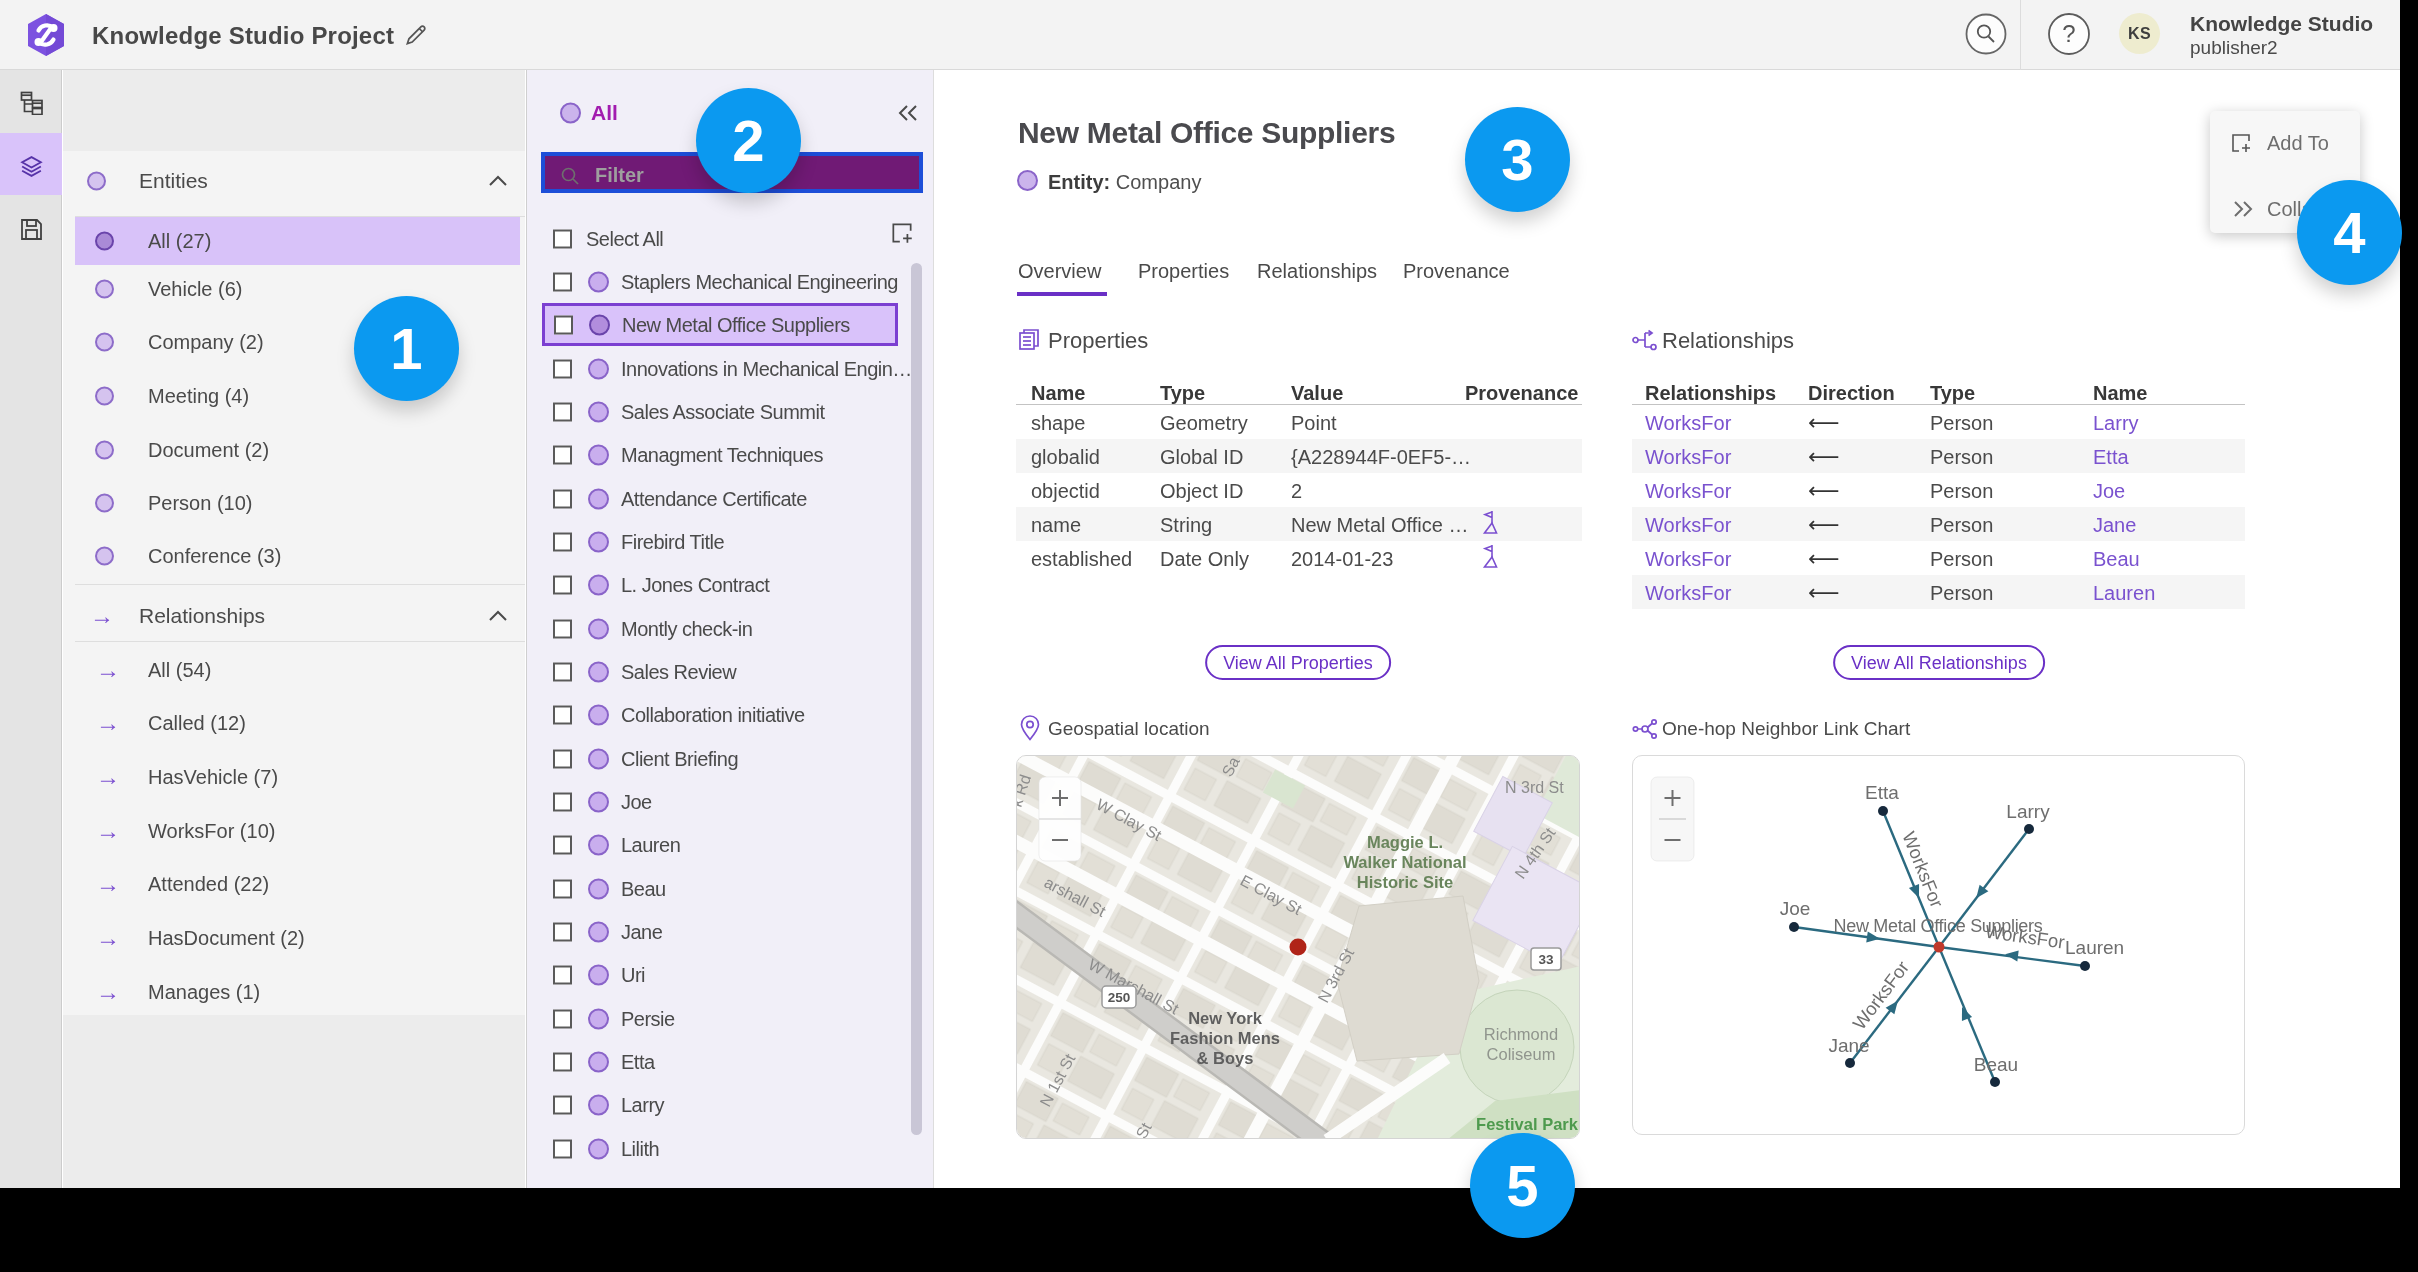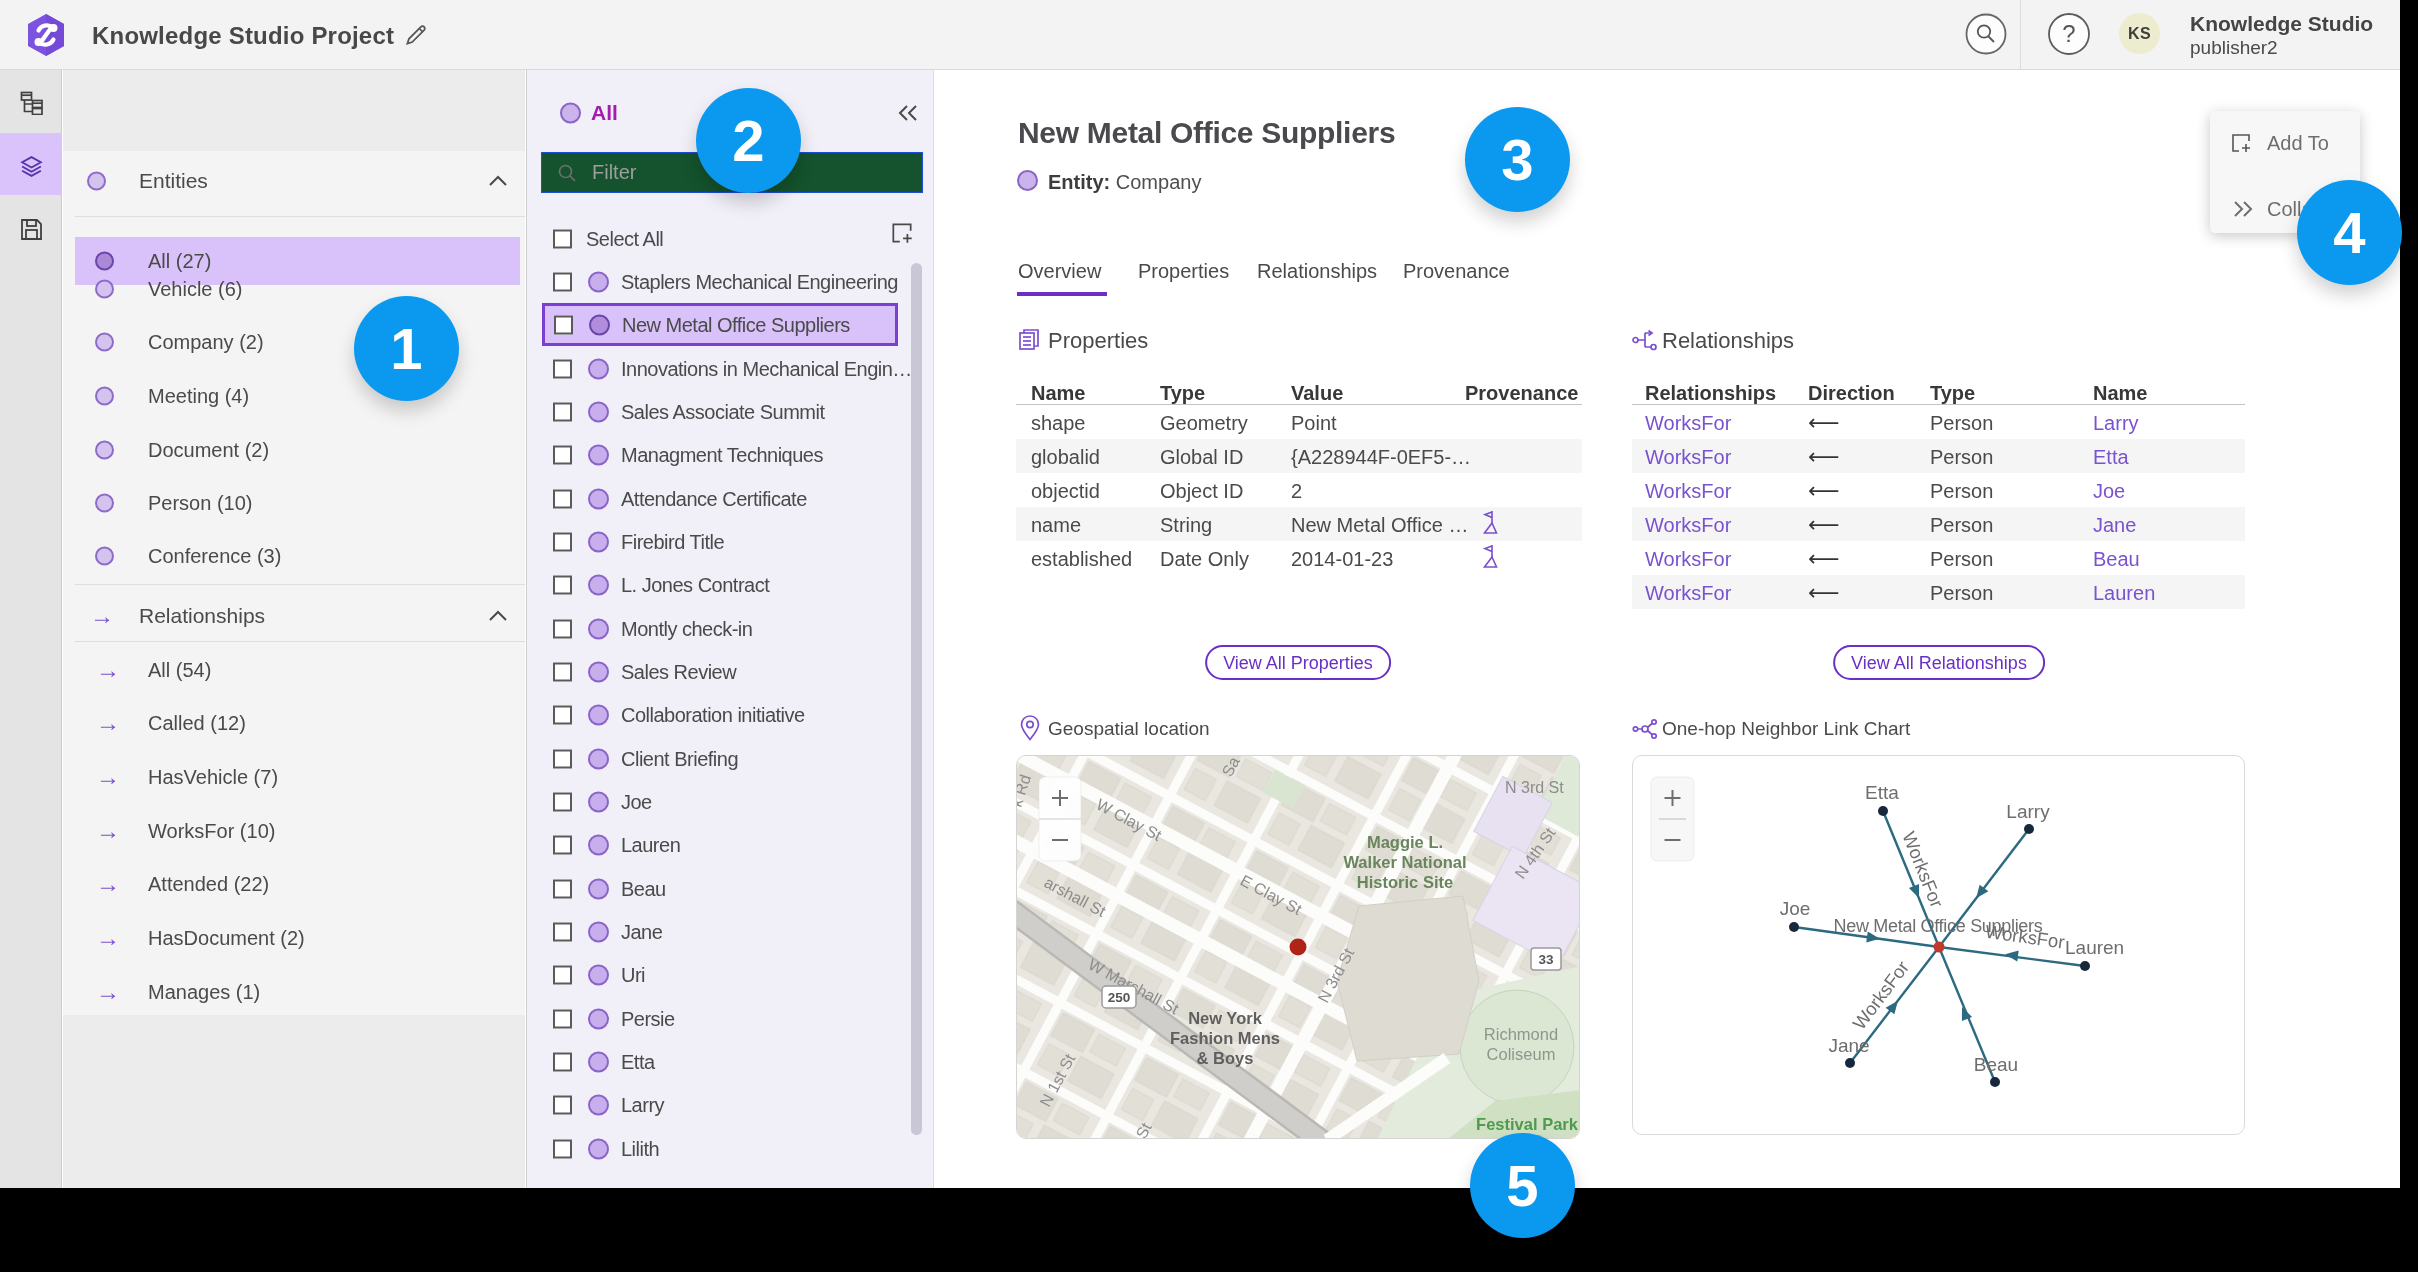"Filter" div.abs { background: #14532d -> #701a75; border: 1px solid #1d4ed8 -> 4px solid #1d4ed8; font-weight: none -> bold }
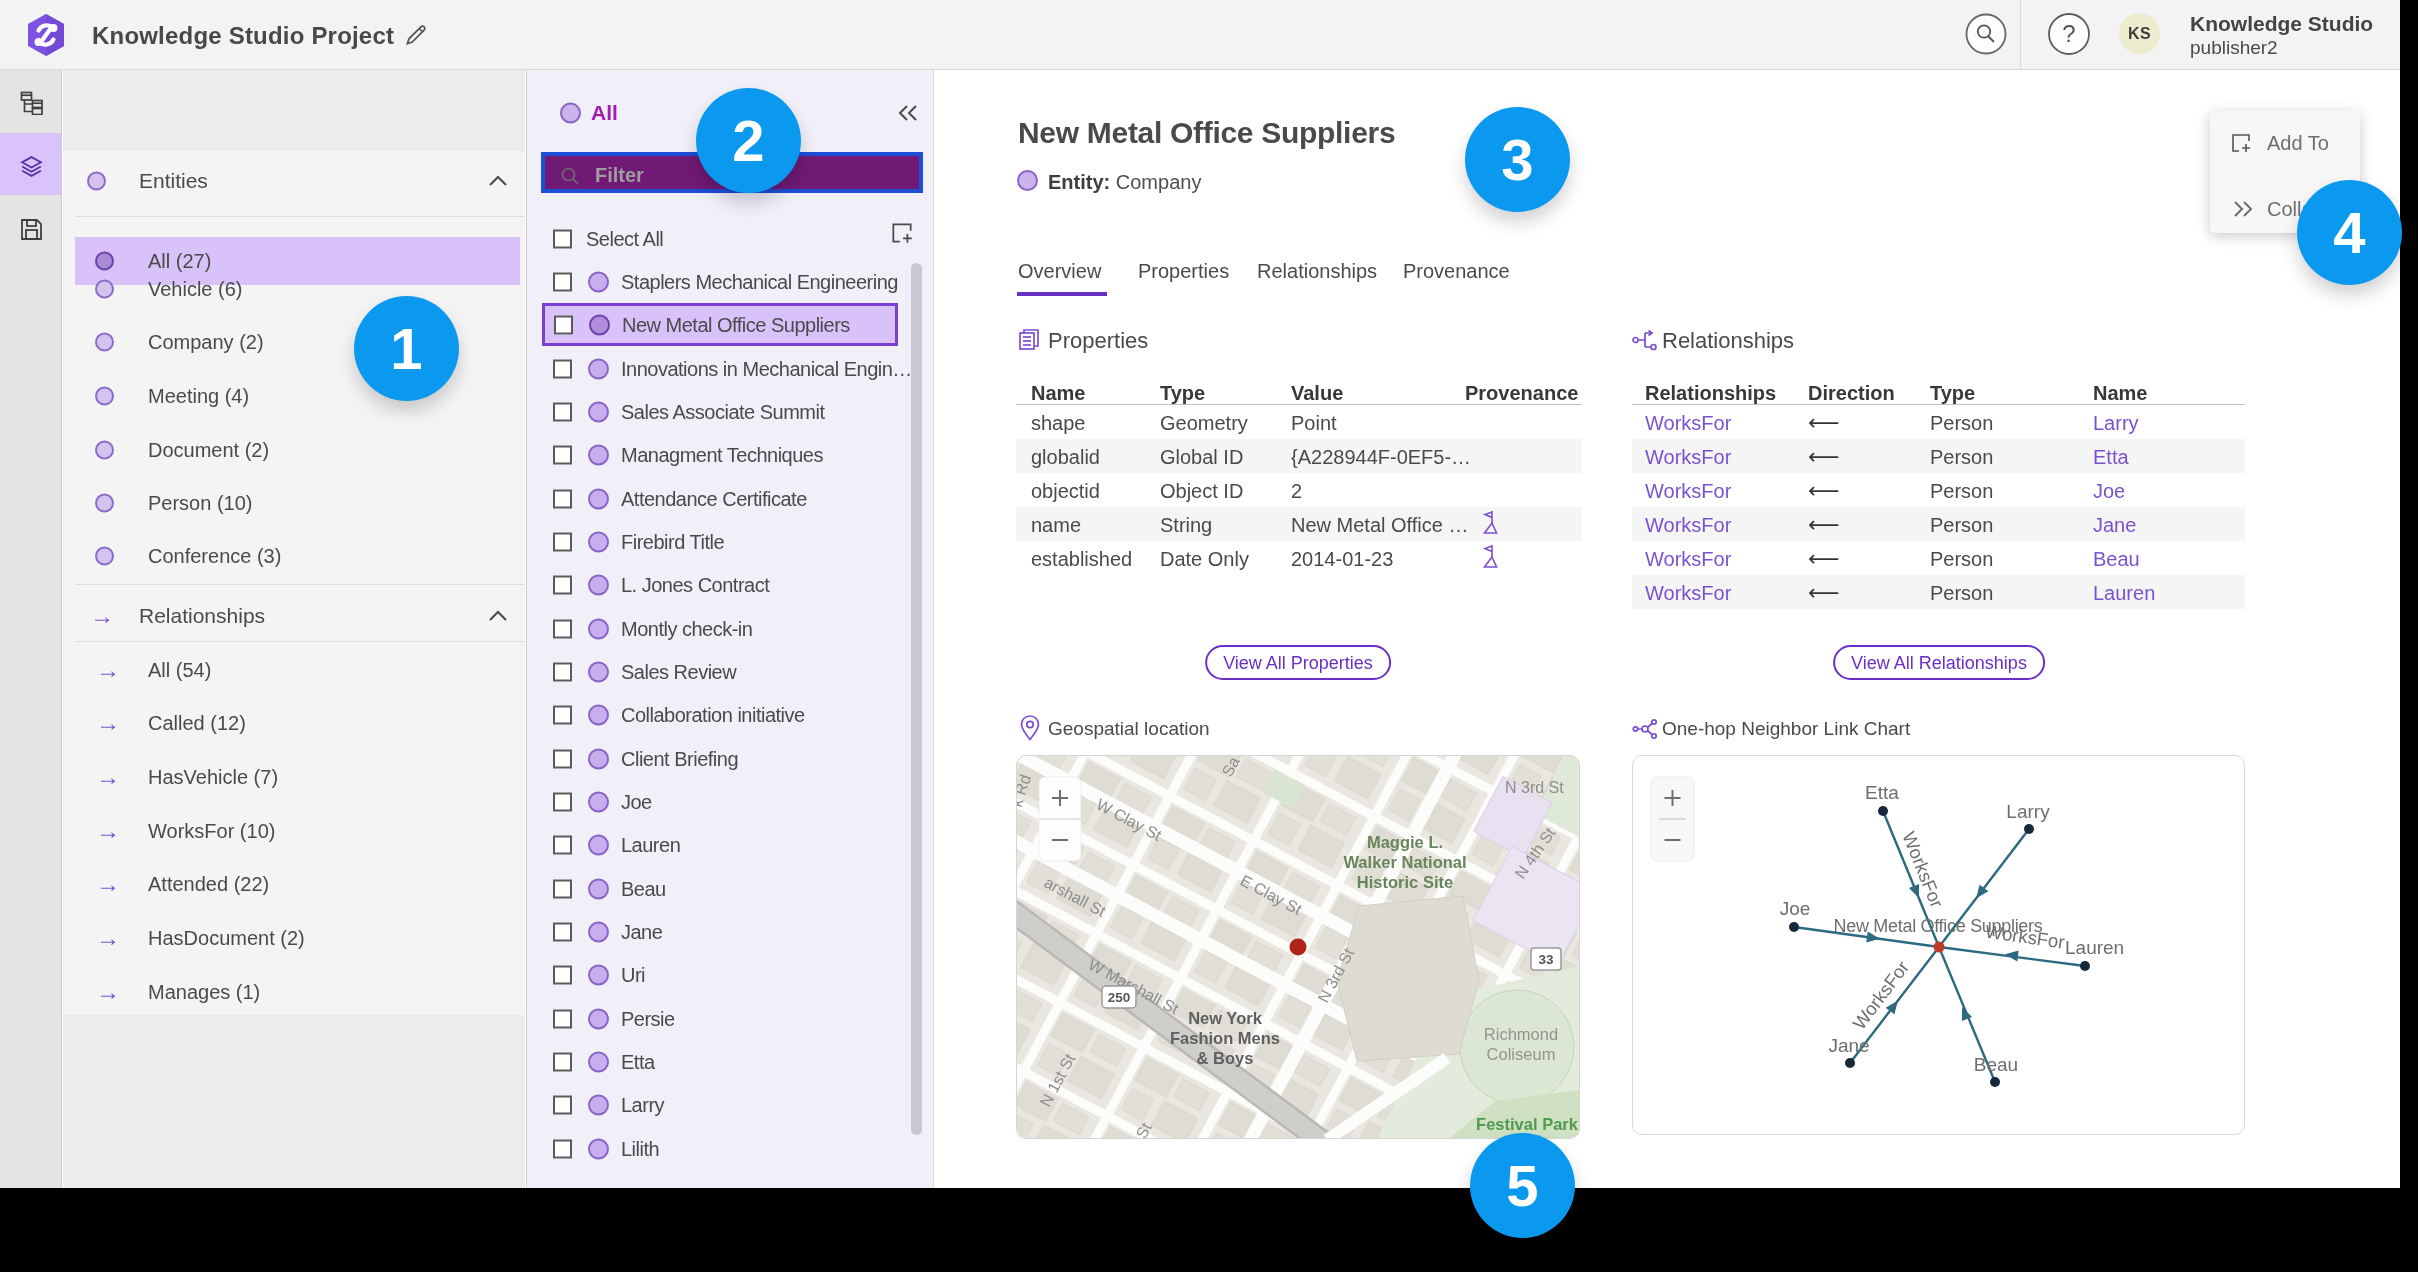"All (27)" div.row { margin-top: 20px -> none }
